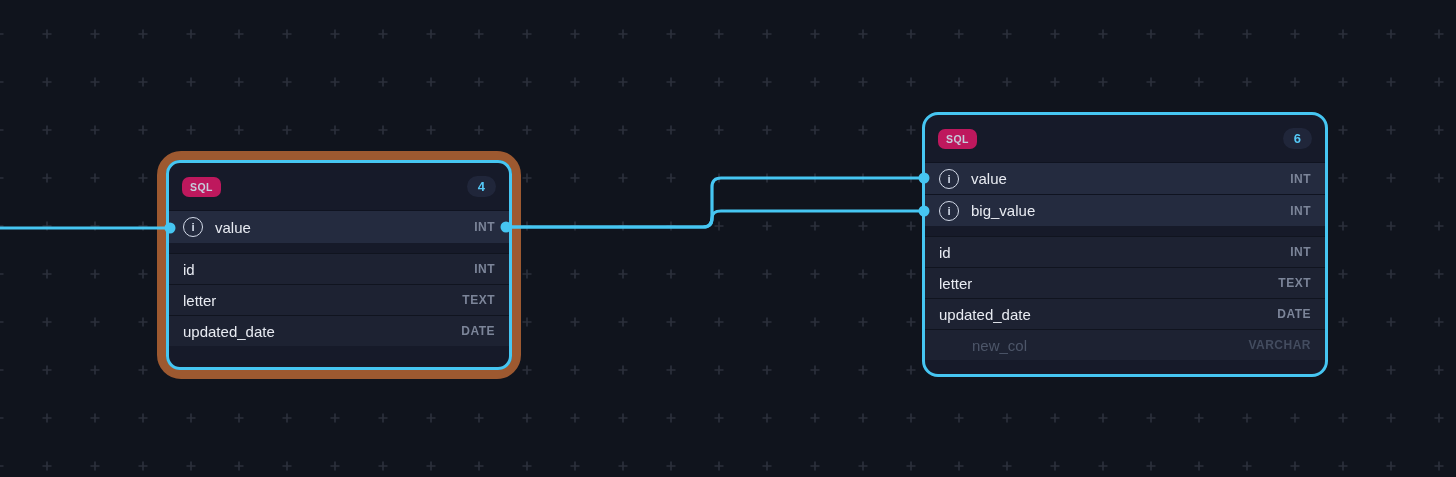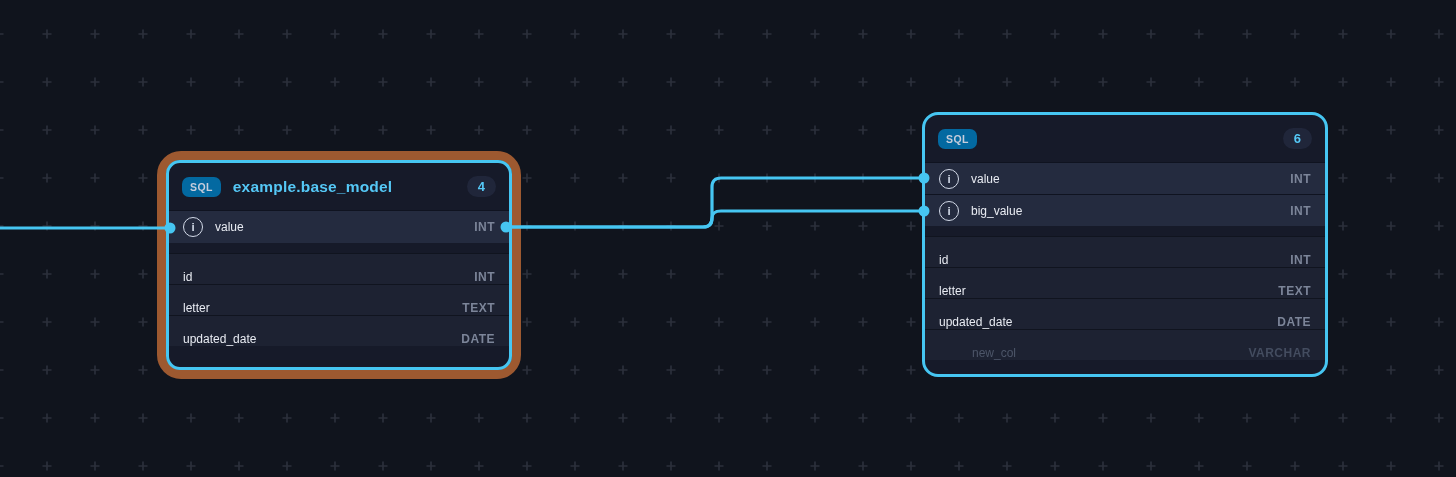"SQL" .chip { background: #0369a1 -> #be185d }
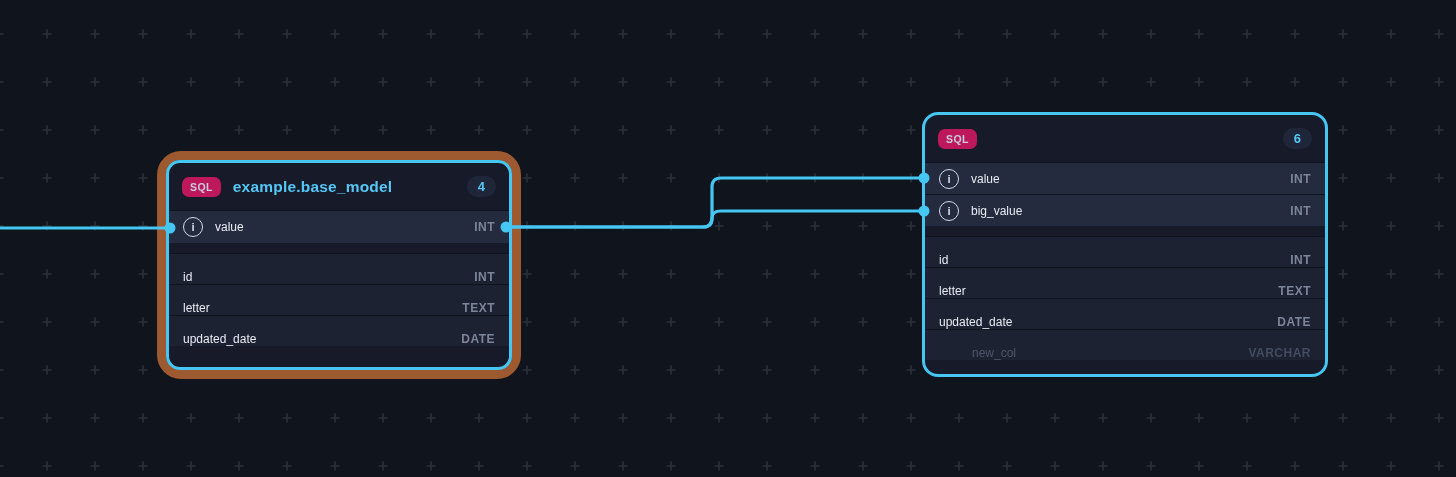"example.base_model" span.node-title { html: <span>example.base_model</span> -> none }
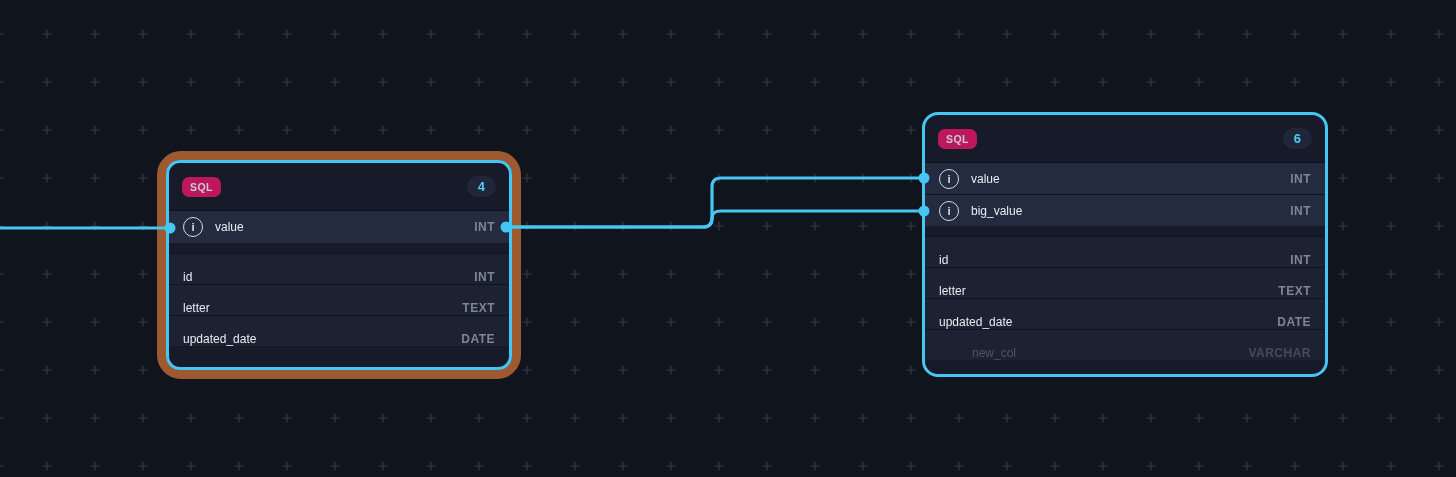"value" .col-name { font-size: 12px -> 15px }
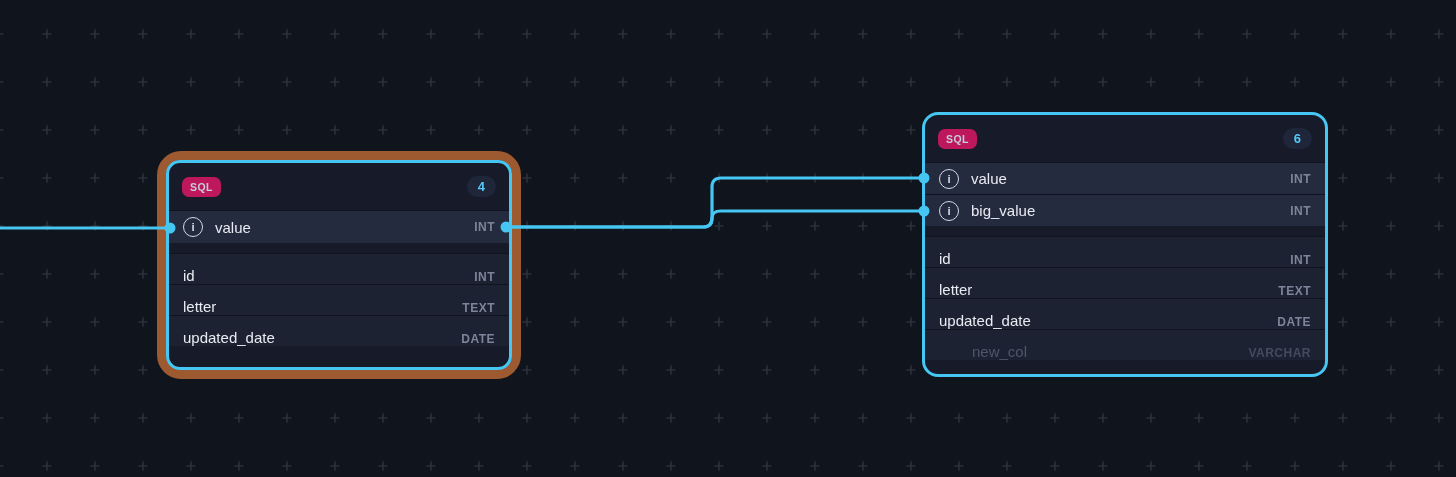"id" .col-normal { align-items: flex-end -> none }
